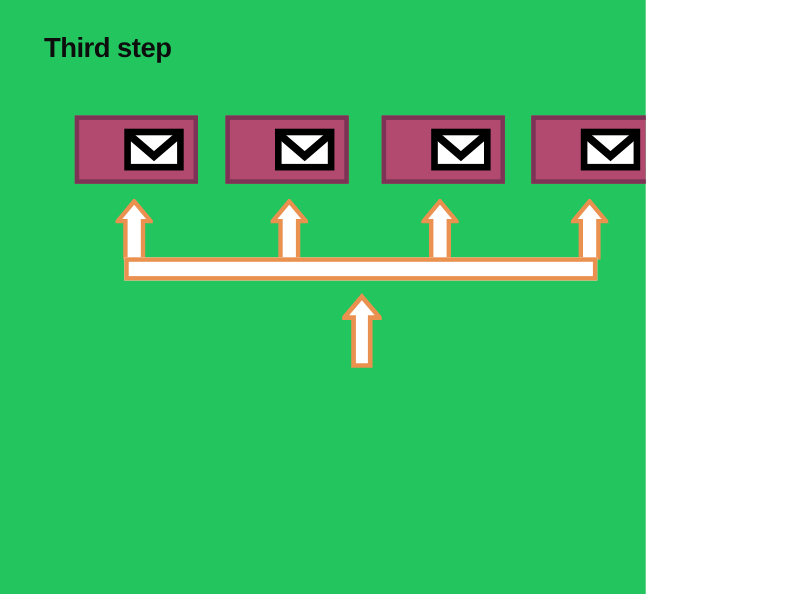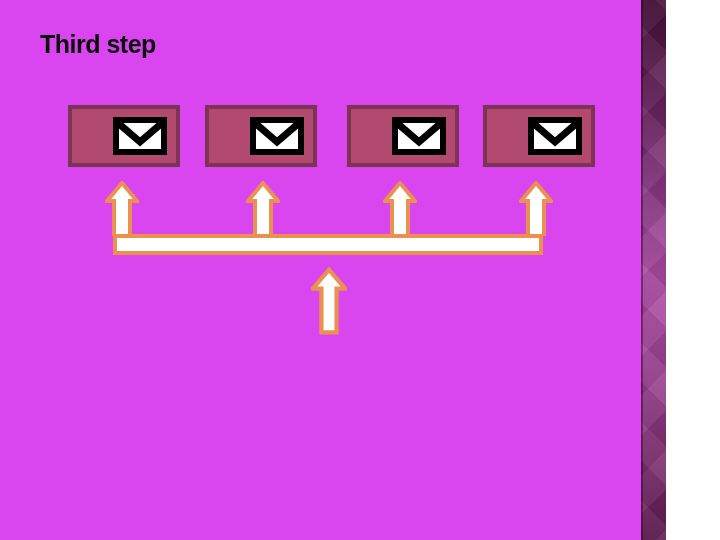"Third step" .slide { background: #d946ef -> #22c55e; width: 666px -> 587px }
